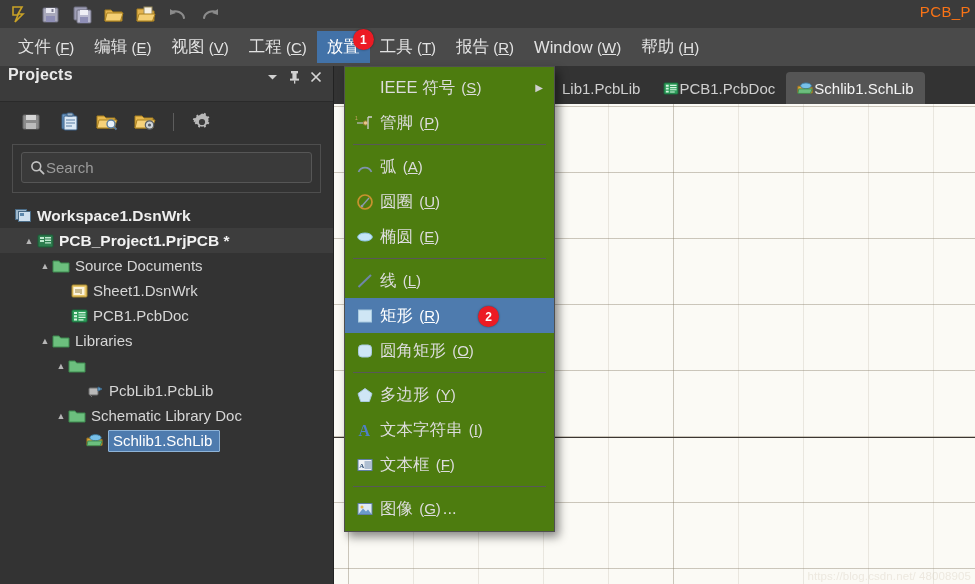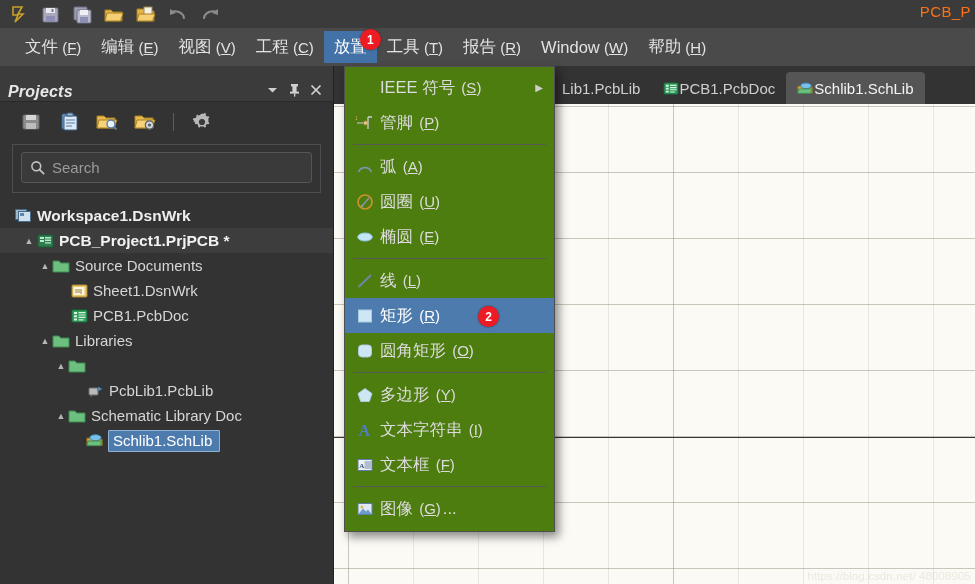"文件" .menubar { padding-left: 15px -> 8px }
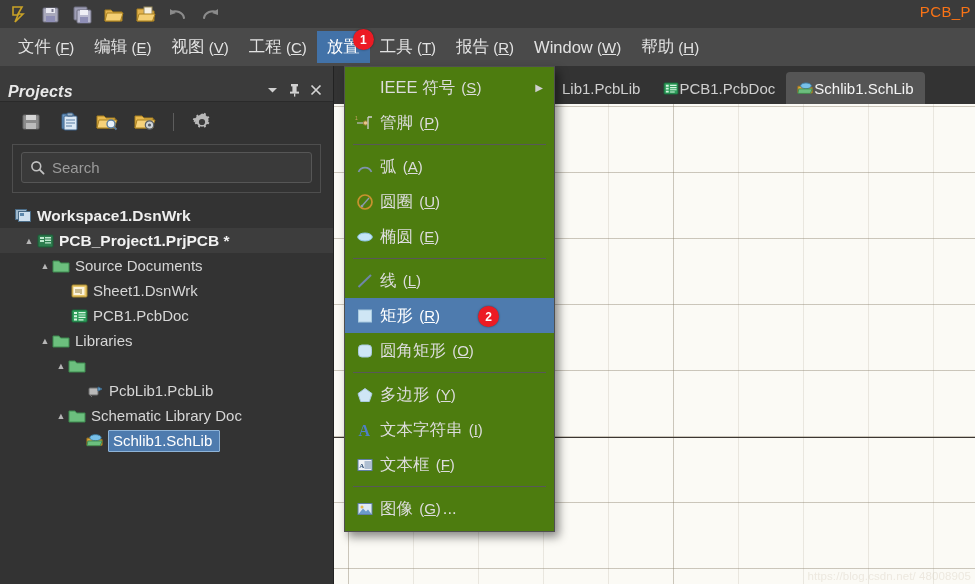"Projects" .panel-header { align-items: flex-end -> flex-start; font-style: italic -> none }
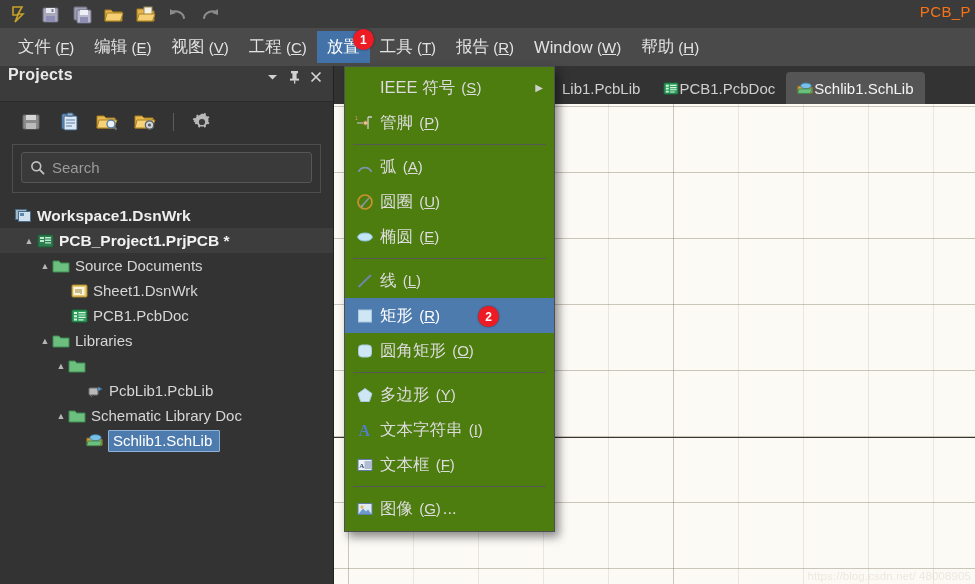"Search" .search-box { gap: 7px -> 1px }
